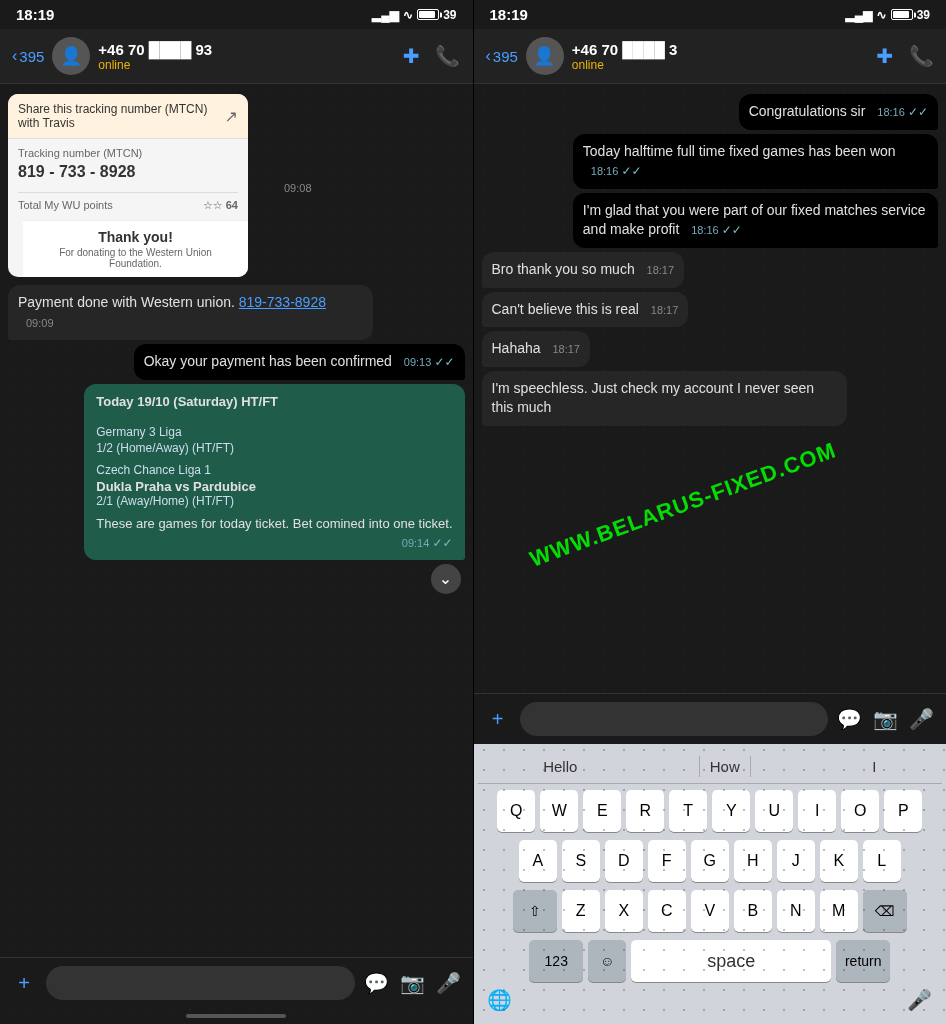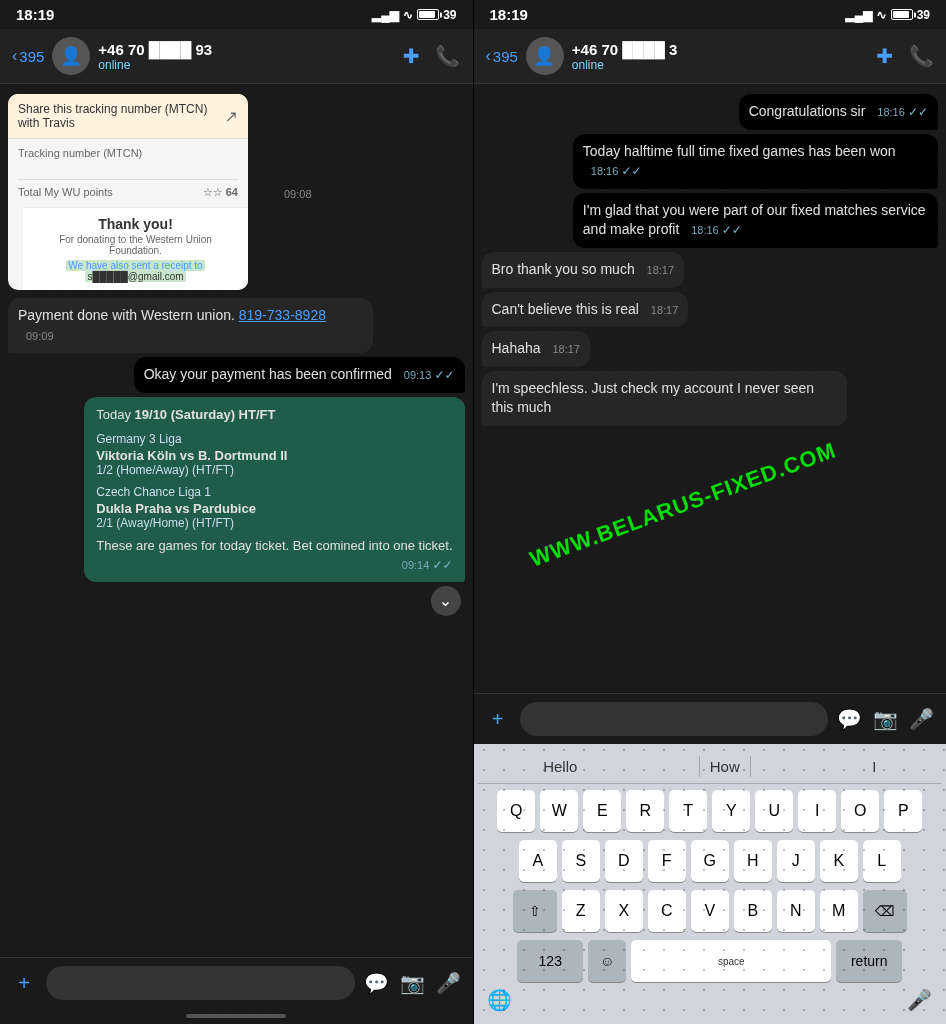"online" .contact-status { color: #7dd3fc -> #eab308 }
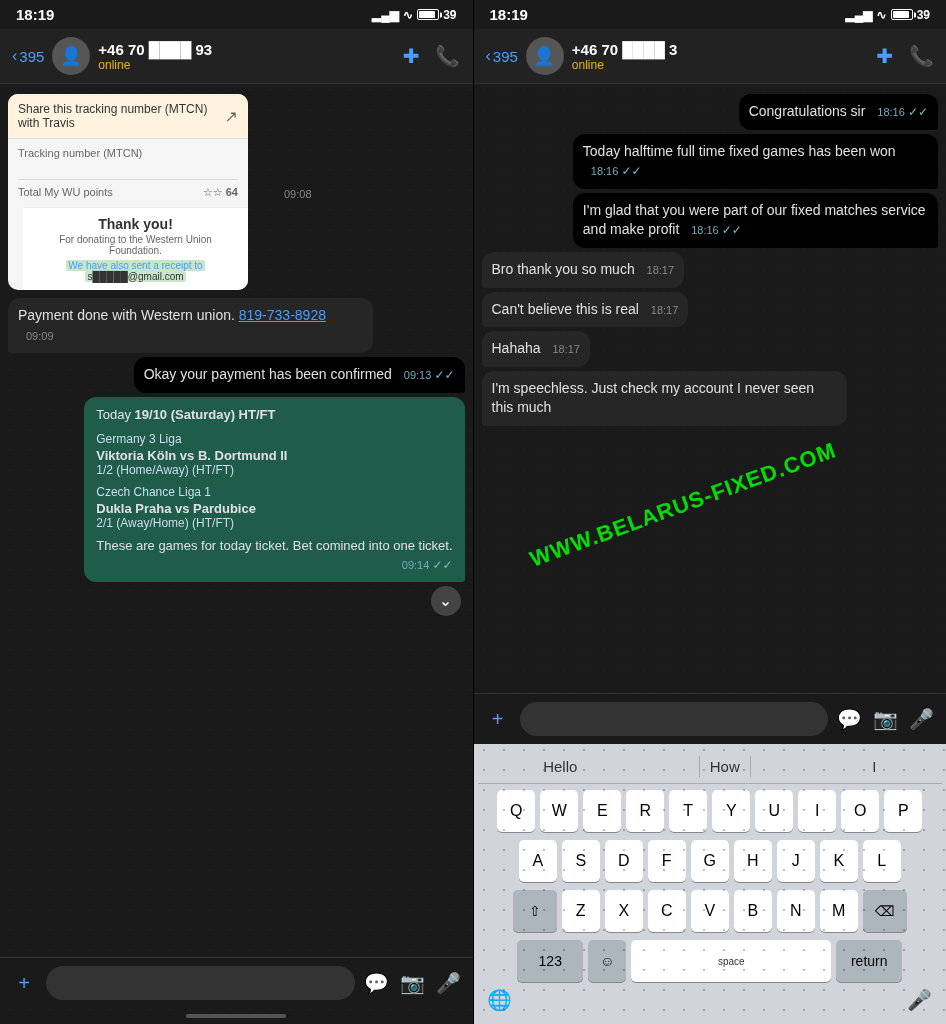"819 - 733 - 8928" div.wu-number { html: none -> <div>819 - 733 - 8928</div> }
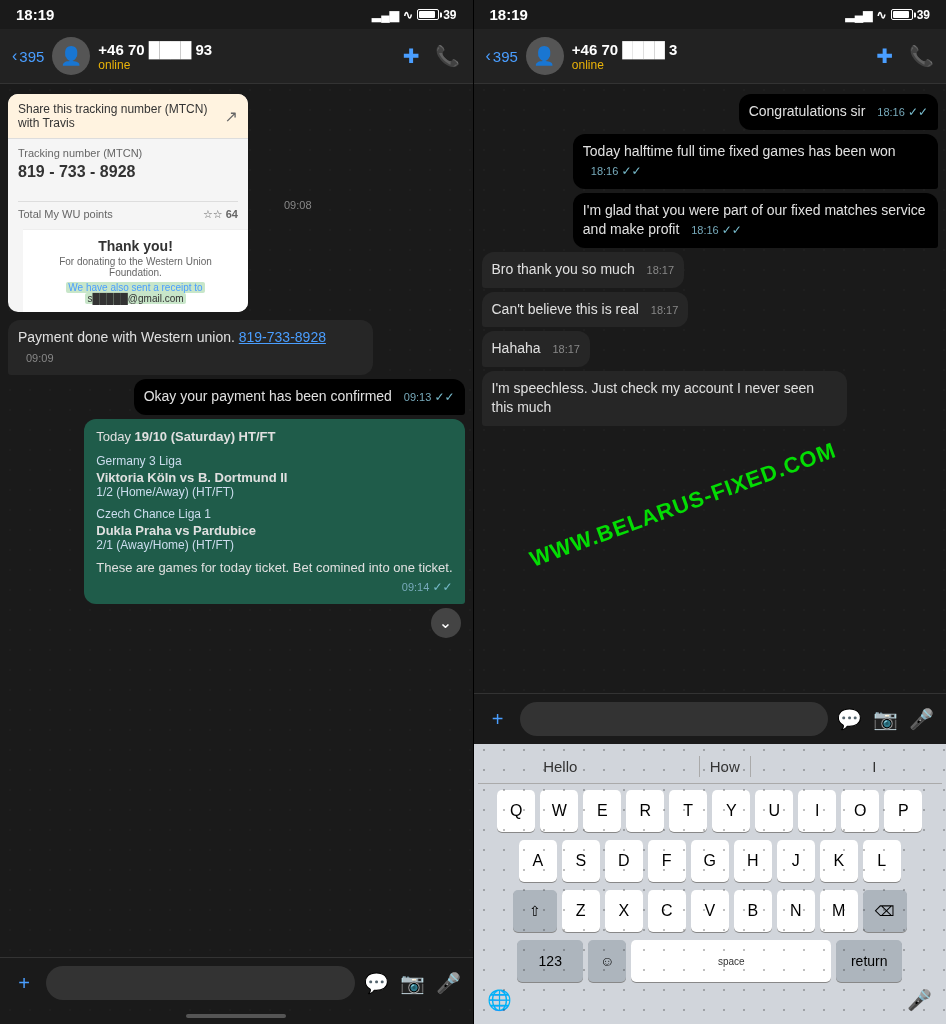"Total My WU points" .wu-points { margin-top: 20px -> 11px }
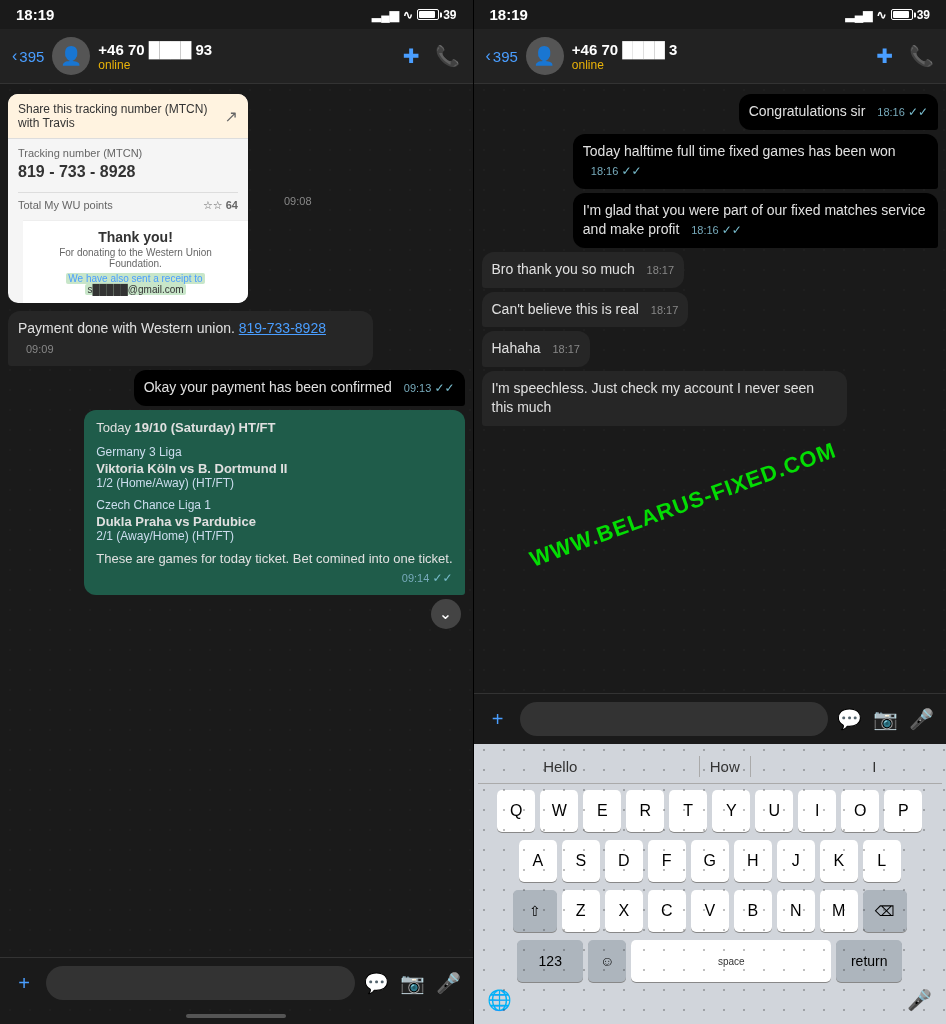"We have also sent a" div.wu-email { html: <div> <span>We have also sent a receipt to</span><br> <span>s█████@gmail.com</span> </div> -> none }
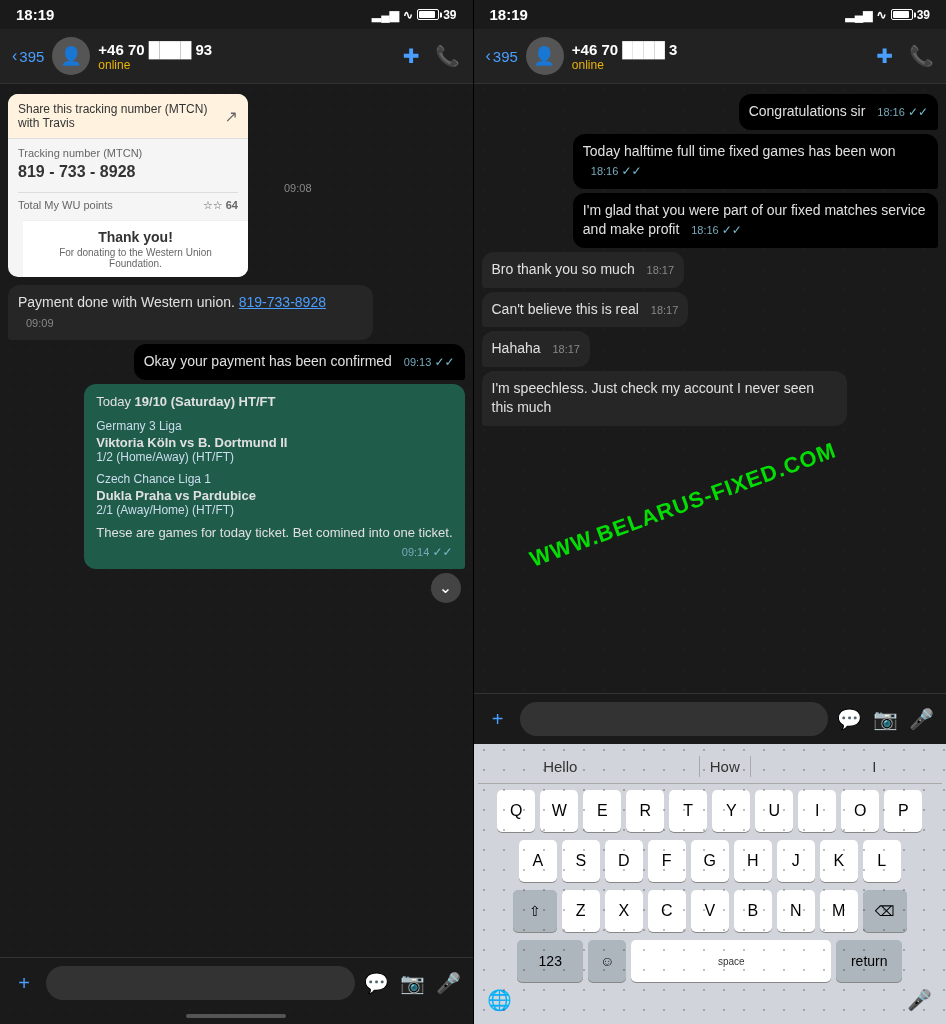"Today 19/10 (Saturday) HT/FT" div { font-weight: none -> bold; margin-bottom: 10px -> 16px }
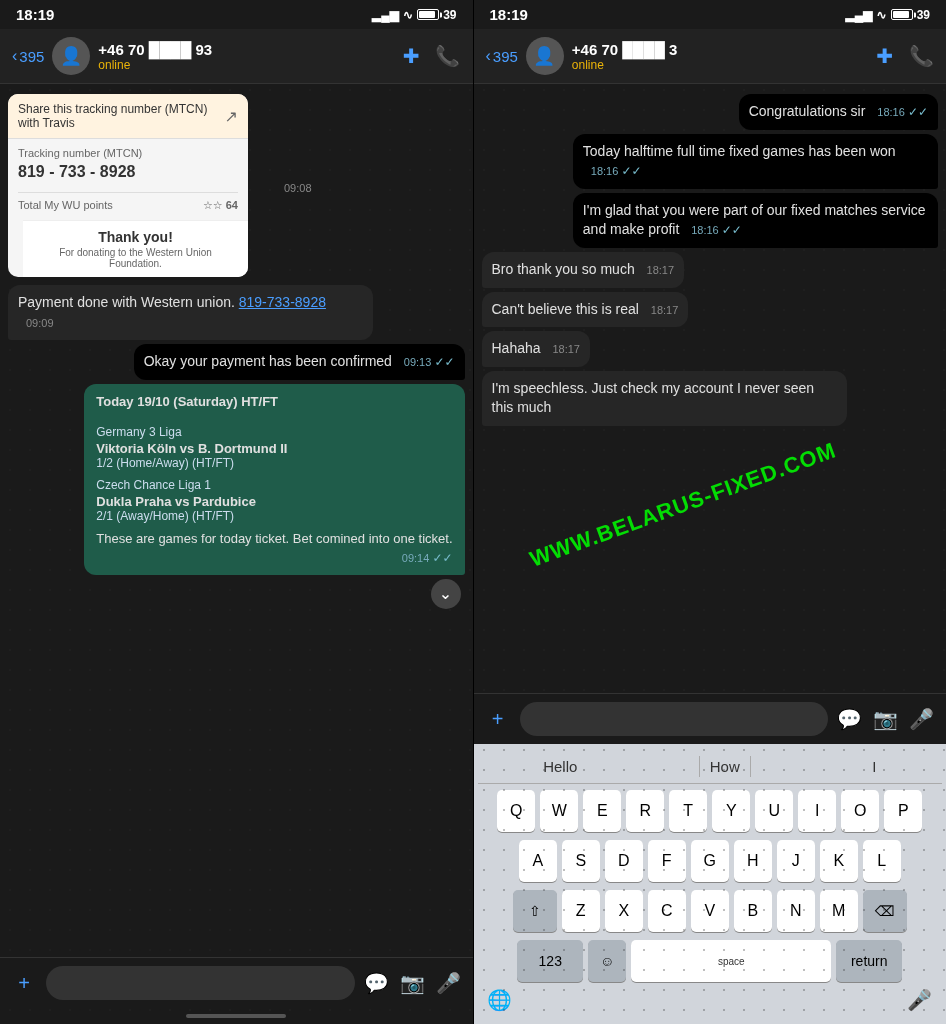"Viktoria Köln vs B. Dortmund" div.match-teams { html: <div>Viktoria Köln vs B. Dortmund II</div> -> none }
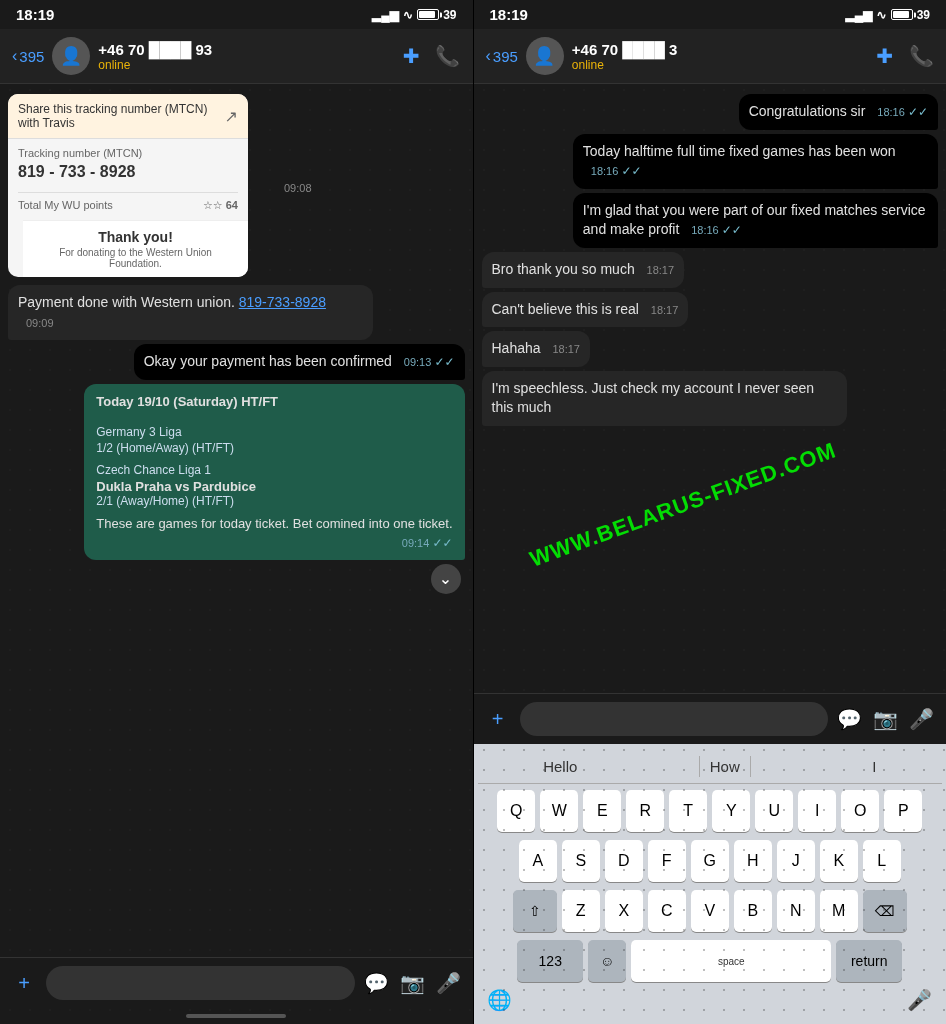"123" .key.wide { width: 66px -> 54px }
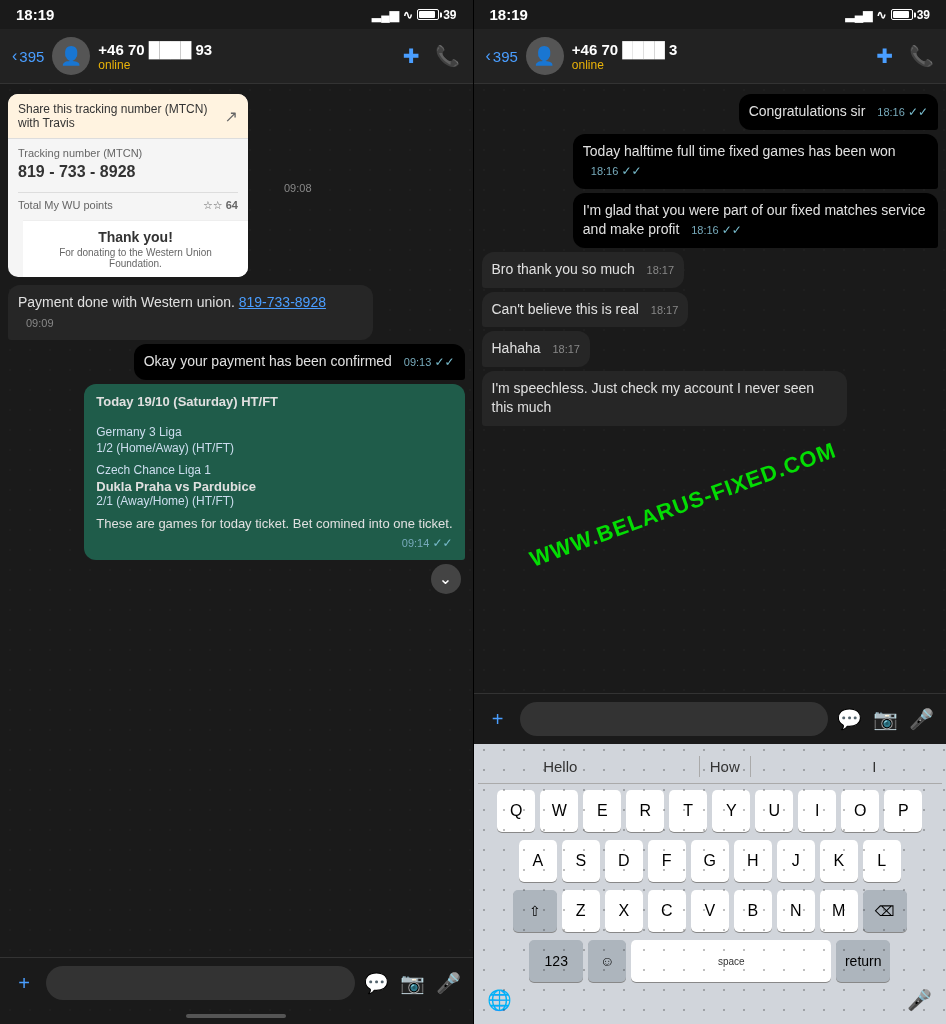"space" .key.space-key { font-size: 10px -> 18px }
